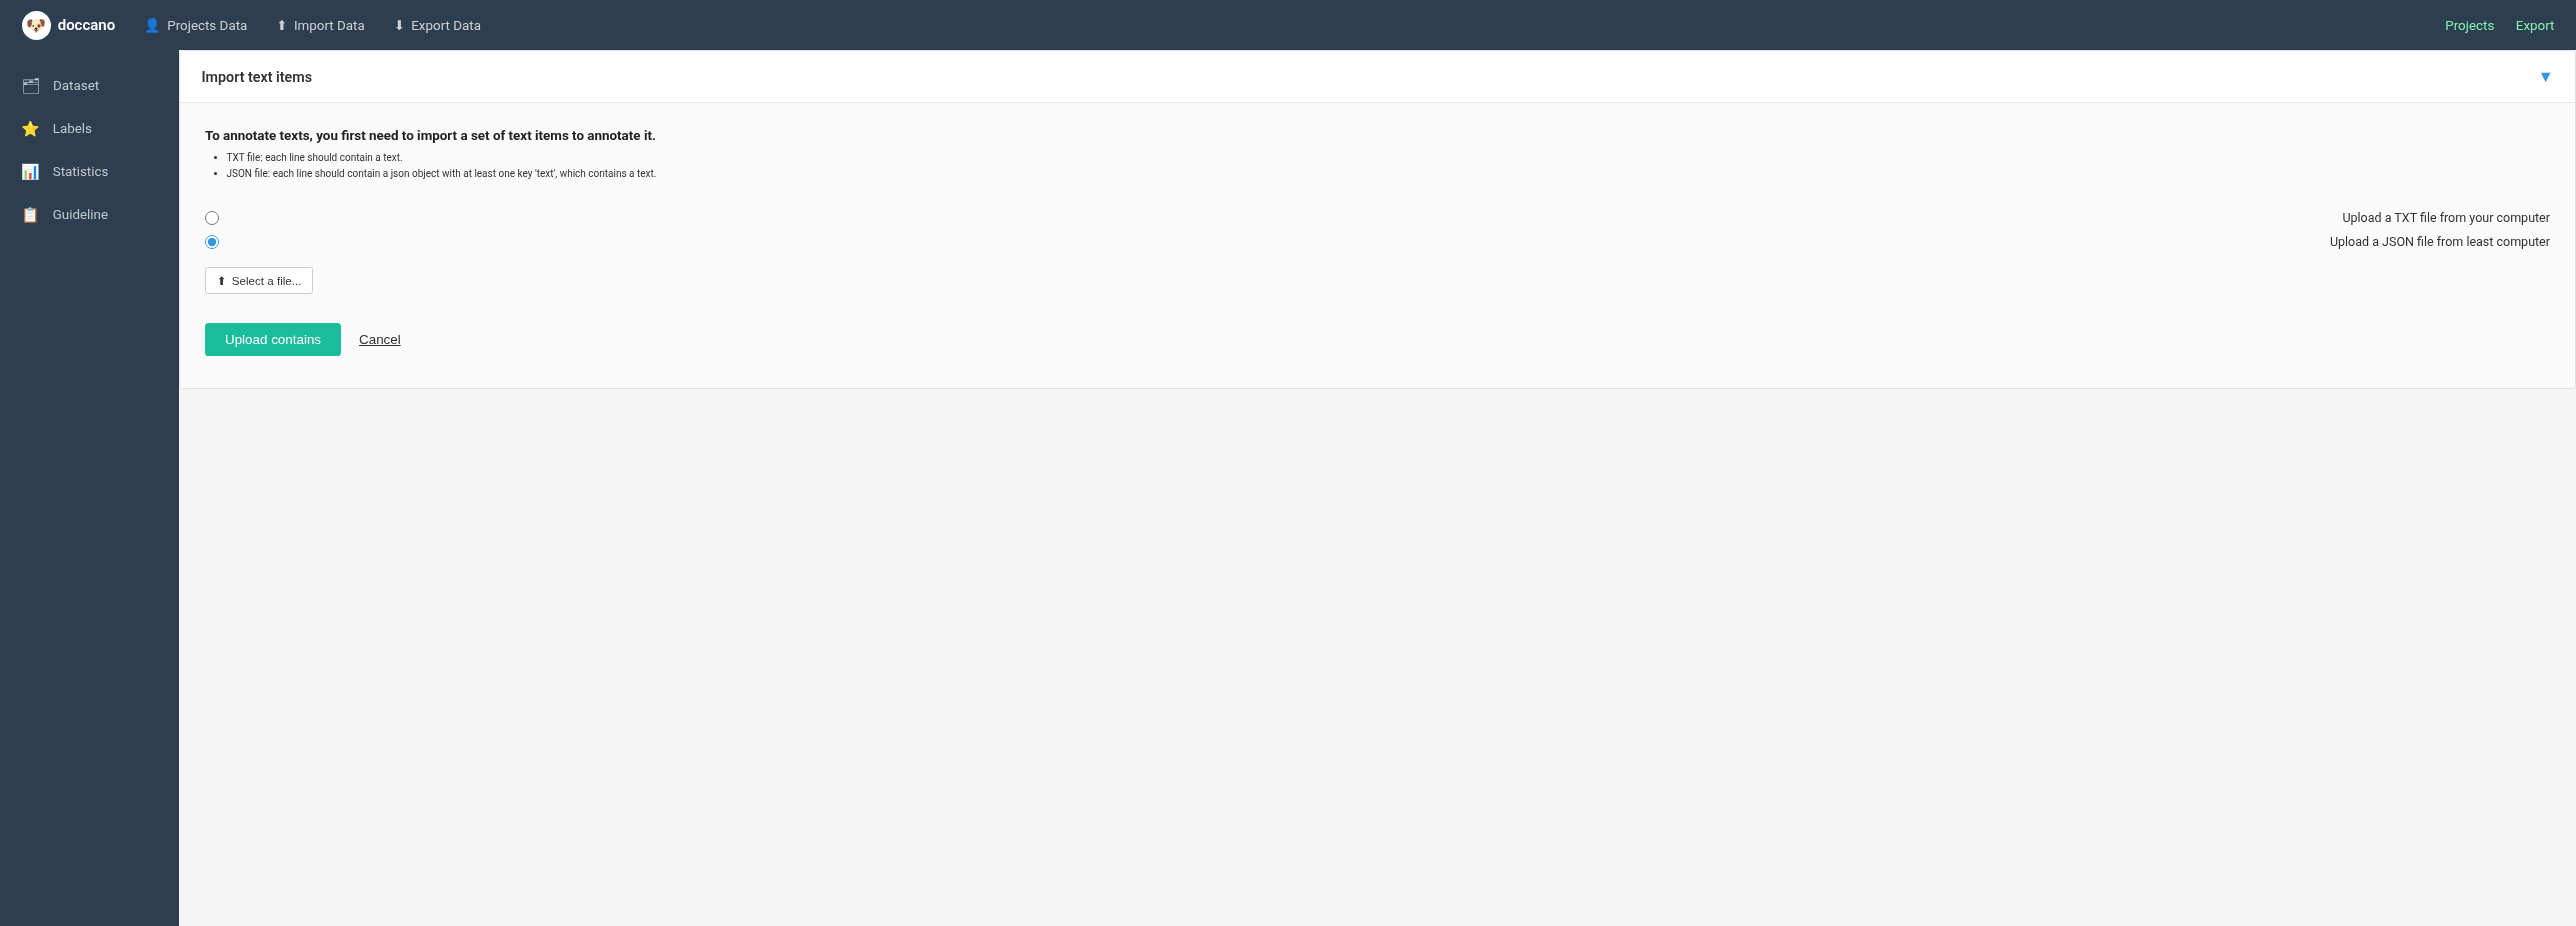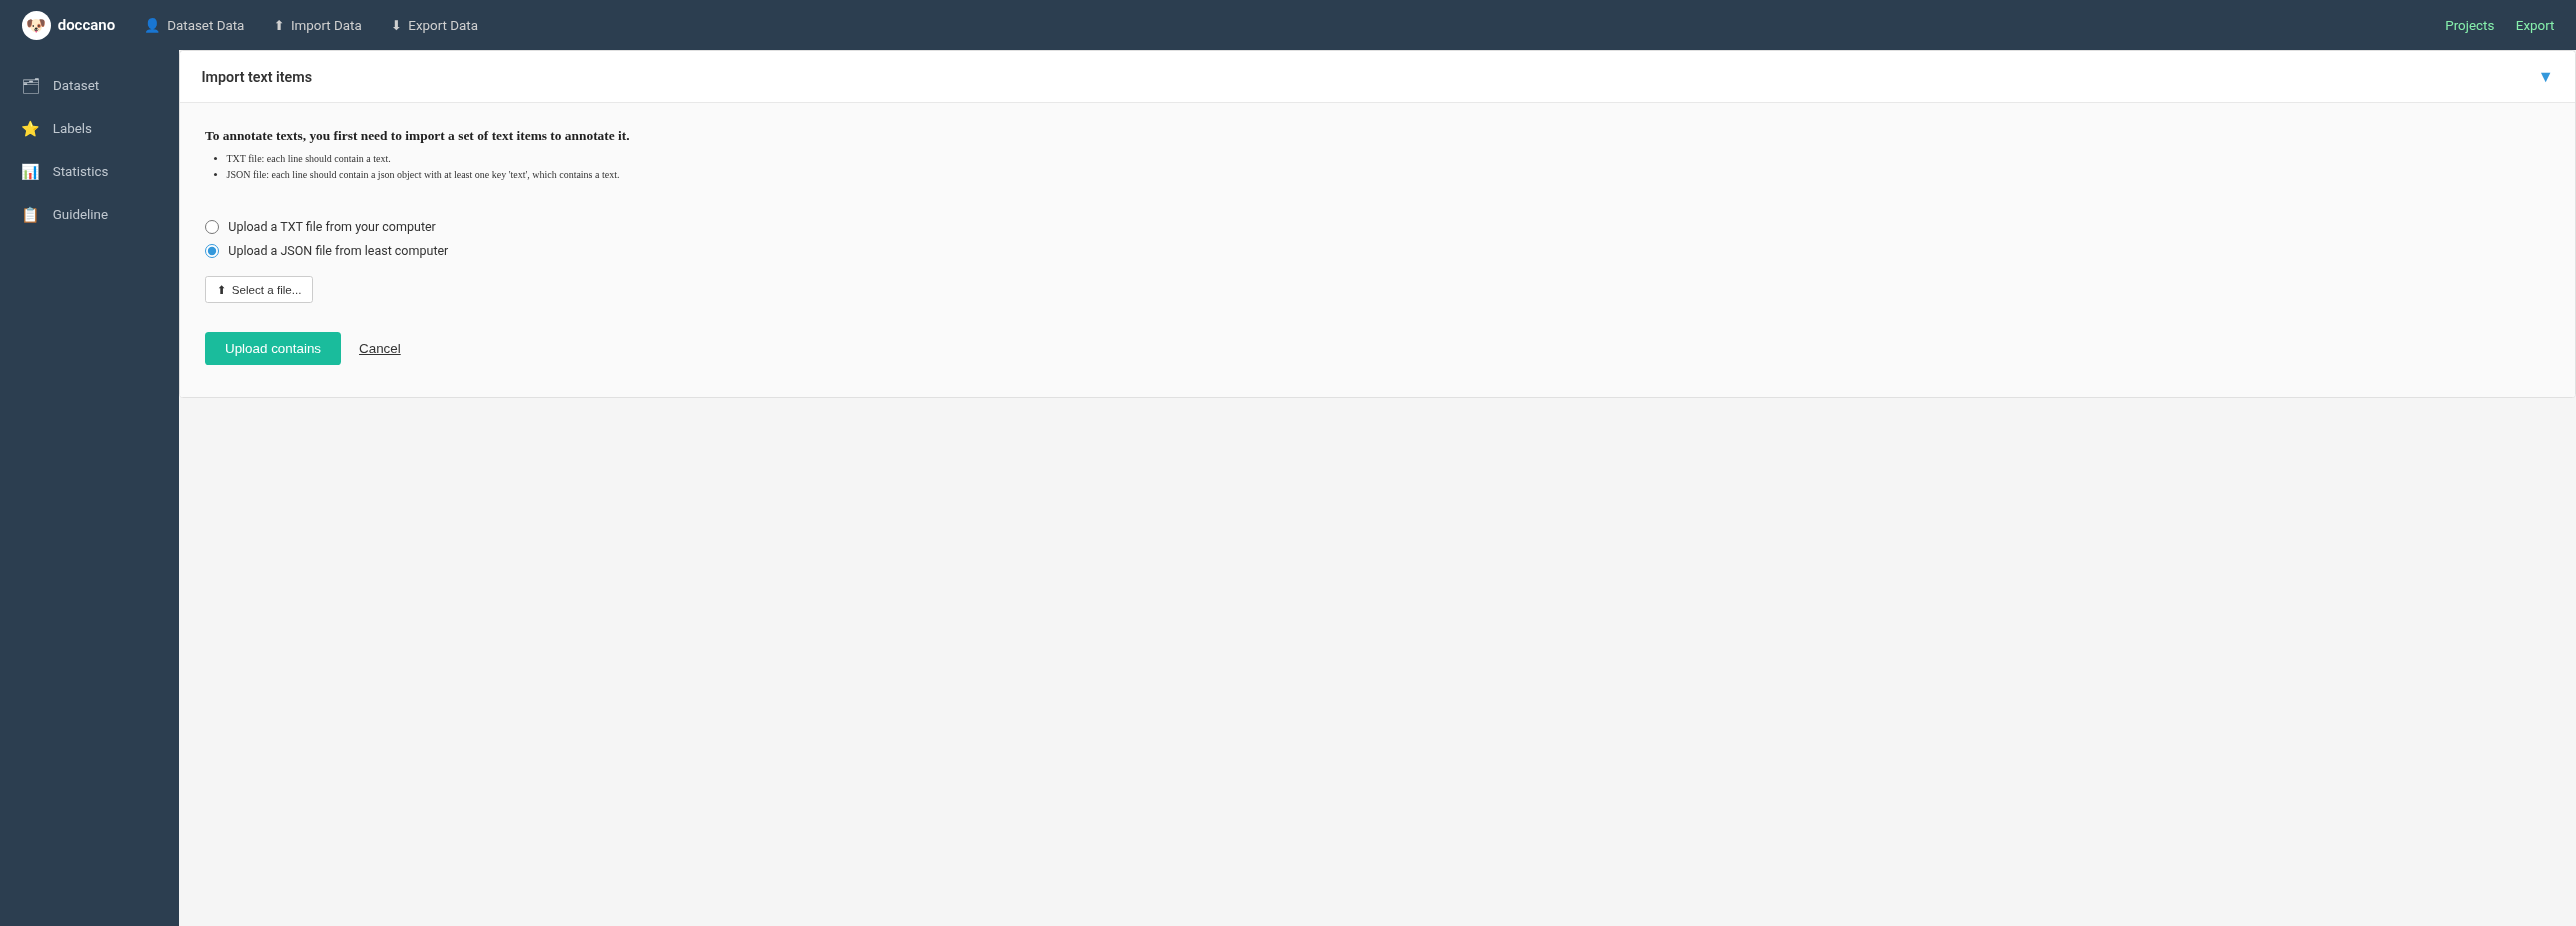"Dataset Data" span { text: Dataset -> Projects }
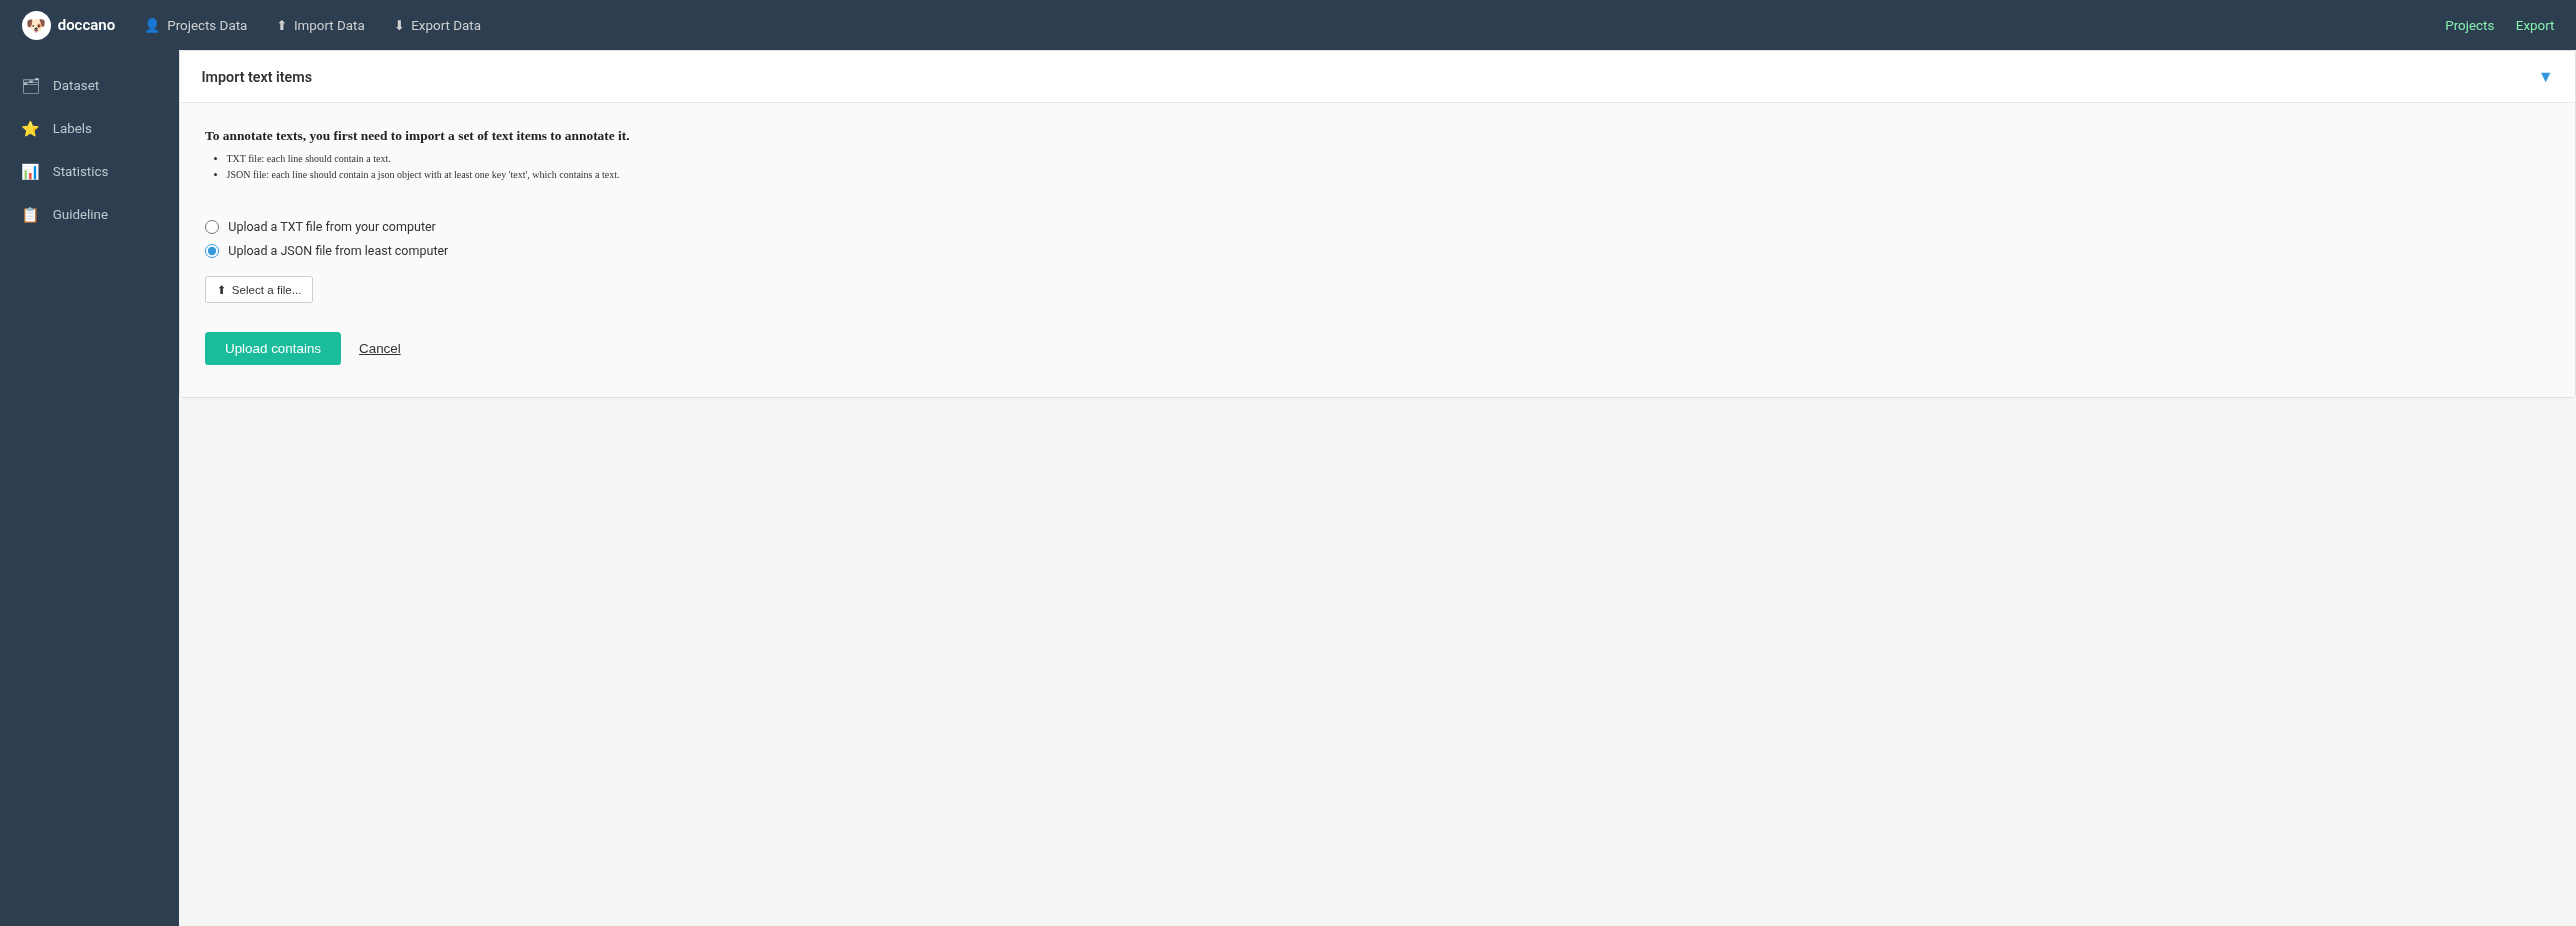"To annotate texts, you first" .description-block { font-family: Liberation Serif, serif -> none; margin-bottom: 39px -> 31px }
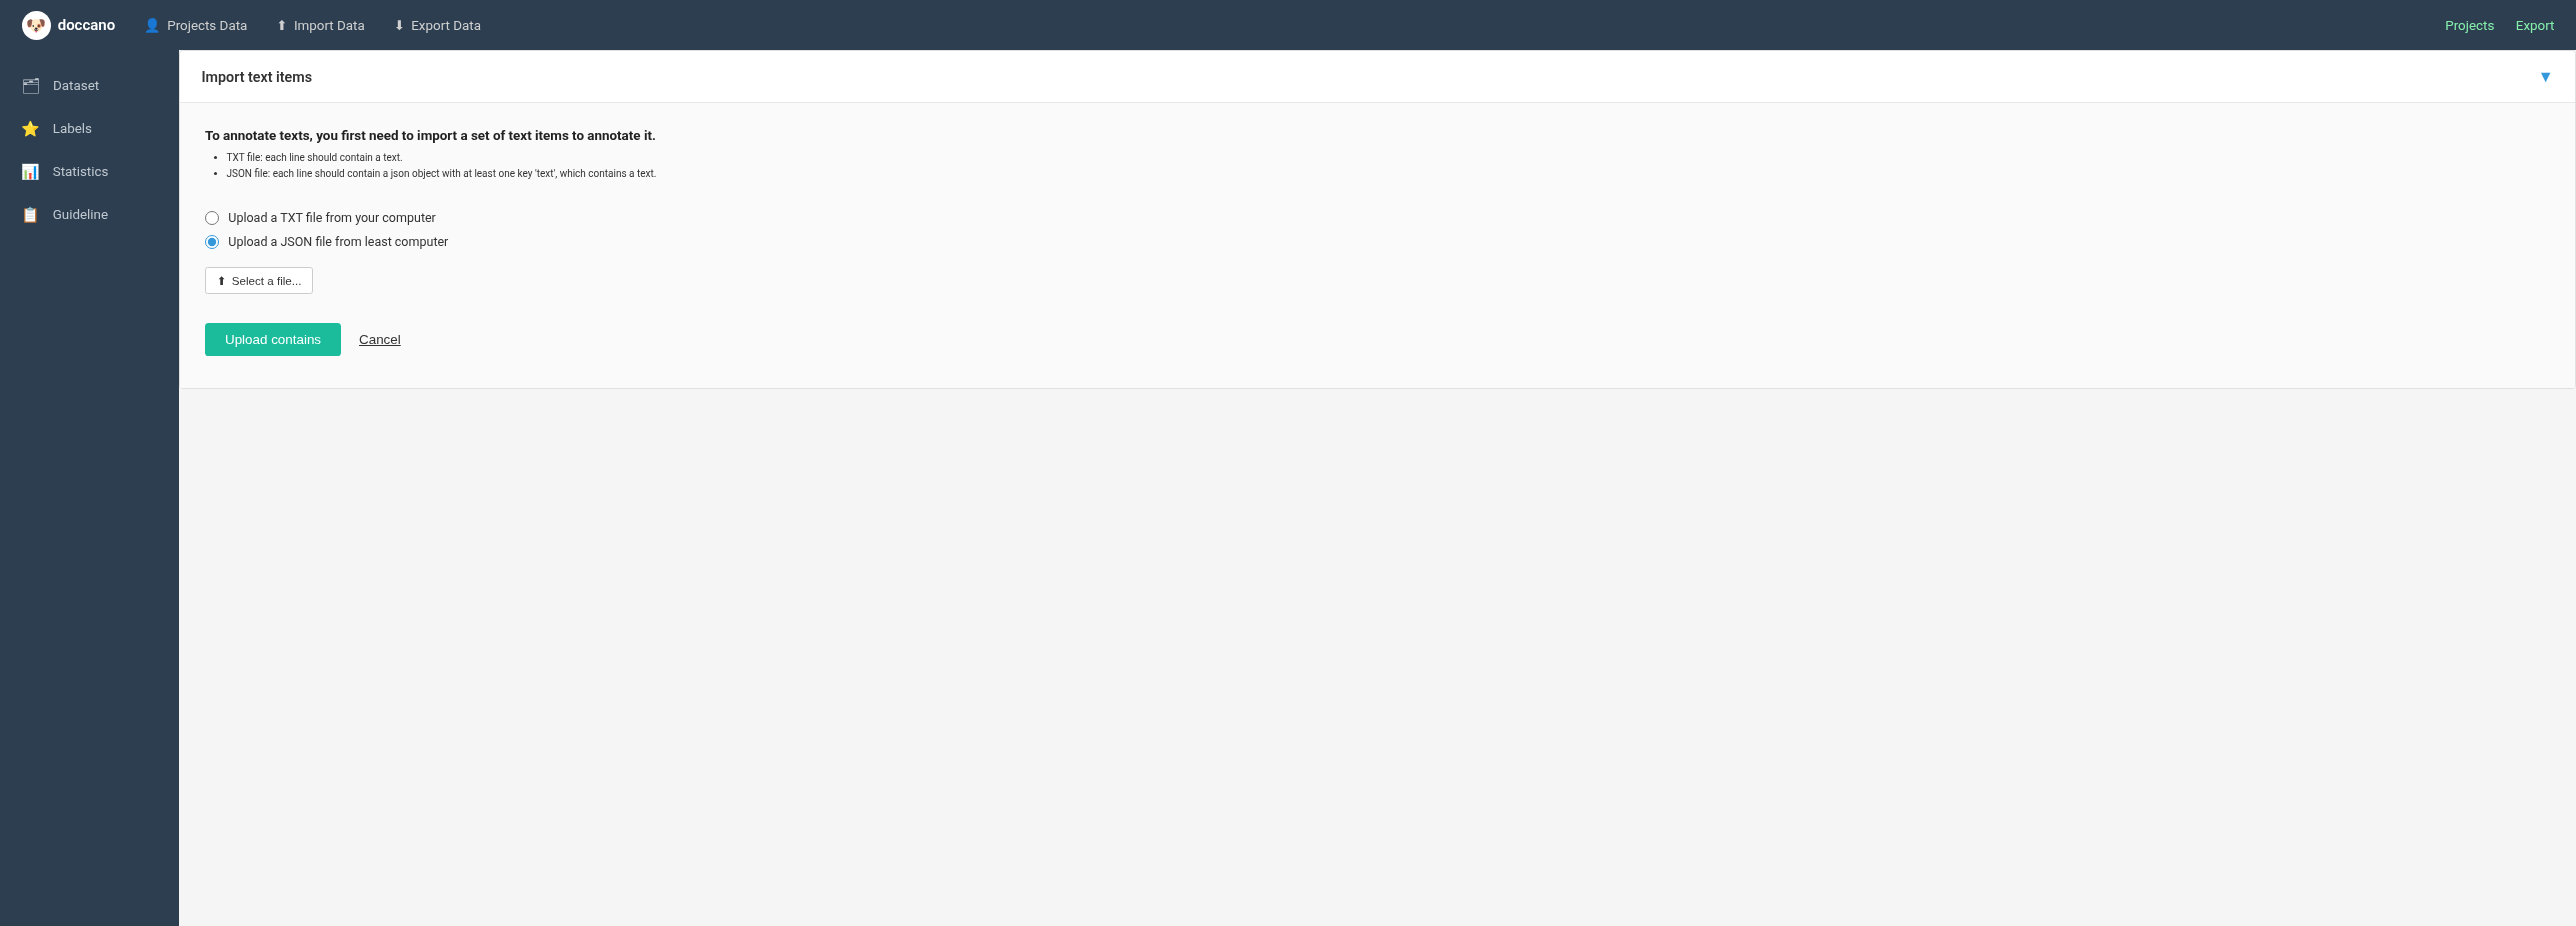"Upload a TXT file from" .radio-label { justify-content: none -> space-between }
